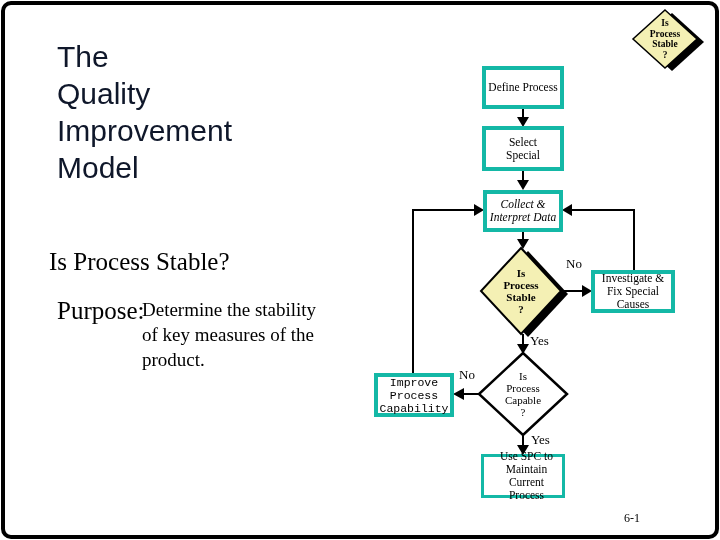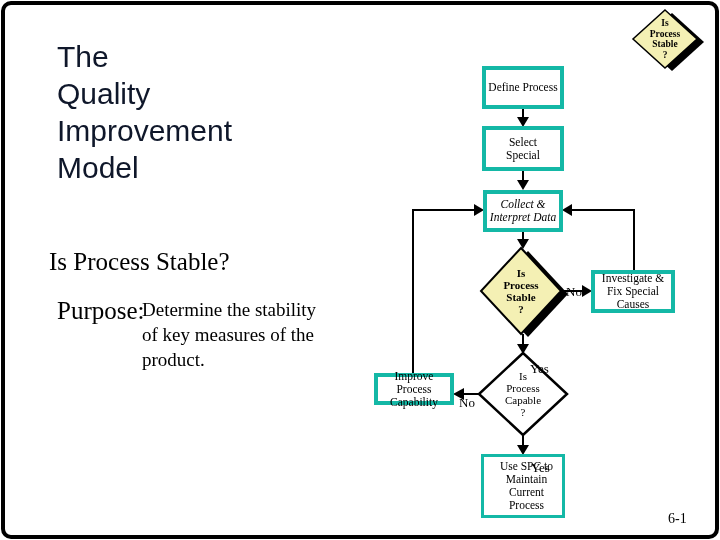"No" .edge-label { margin-top: 28px -> none }
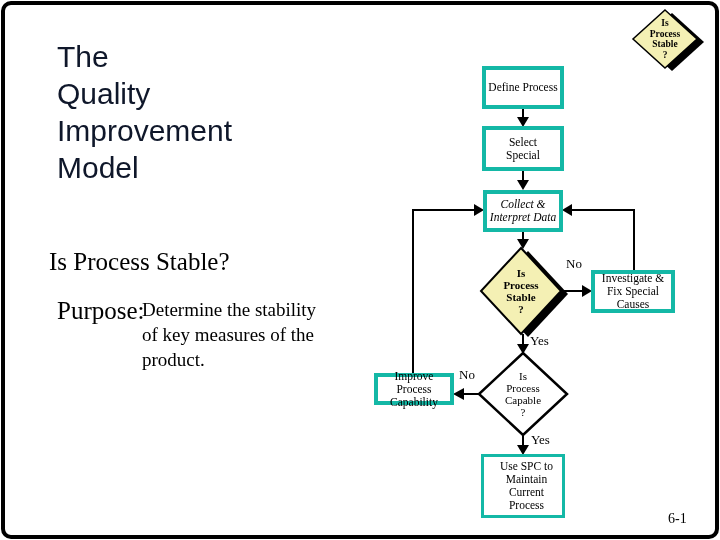"Improve" div.fbox { font-family: none -> Liberation Mono, monospace; height: 32px -> 44px }
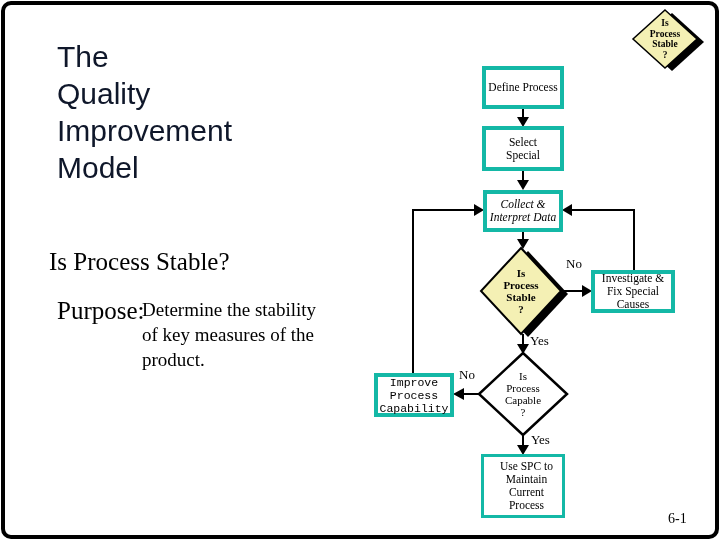"Use SPC to" div.fbox { height: 64px -> 44px }
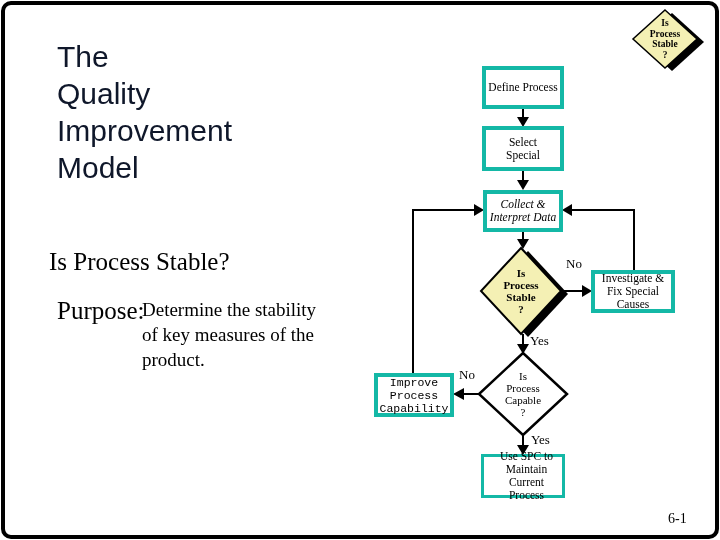"6-1" .page-number { font-size: 14px -> 12px; left: 668px -> 624px }
